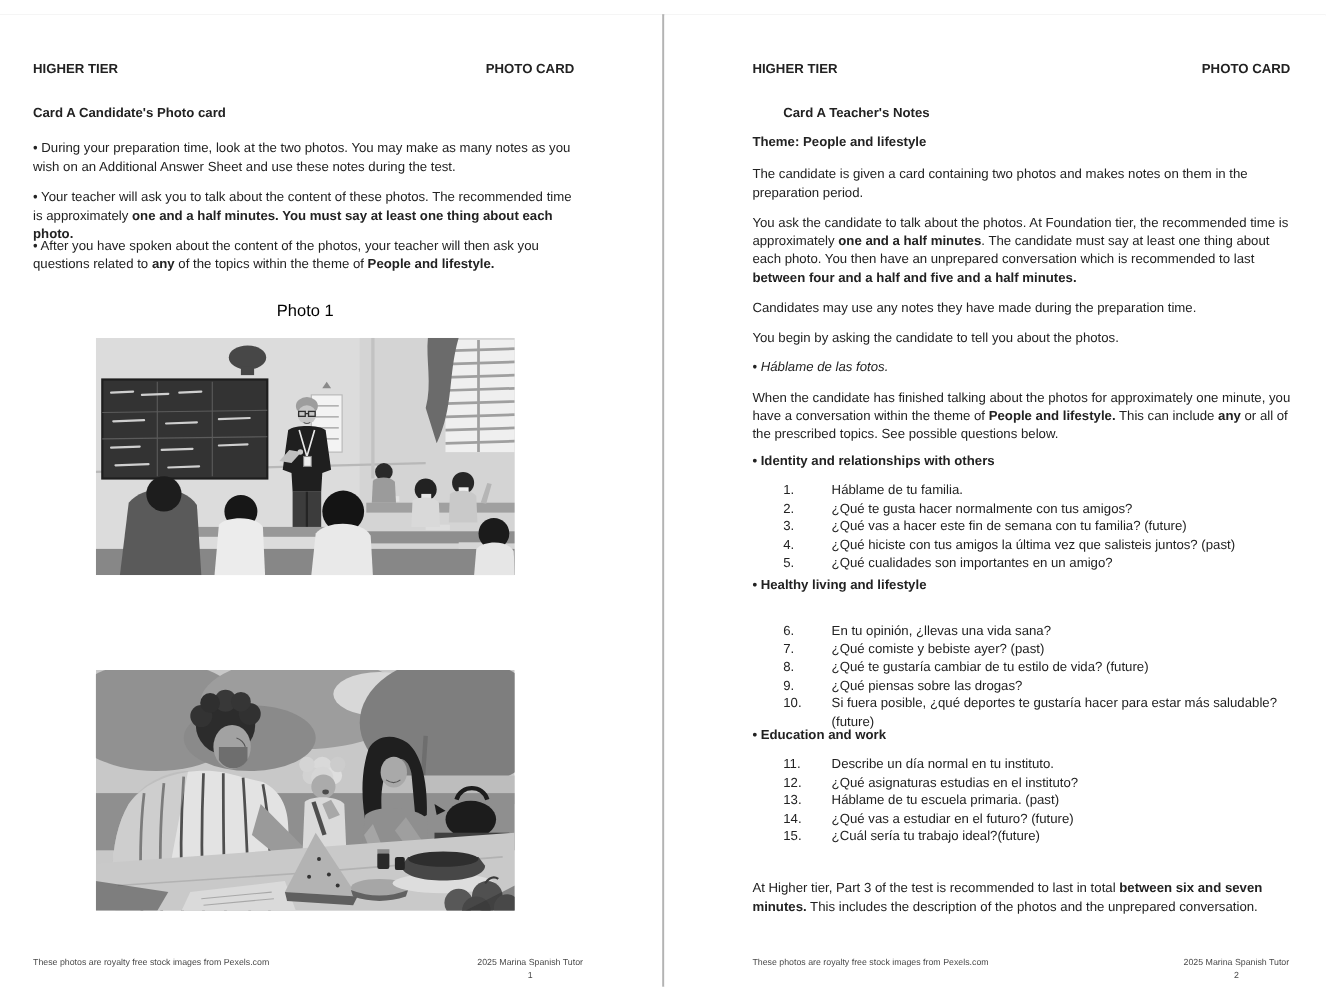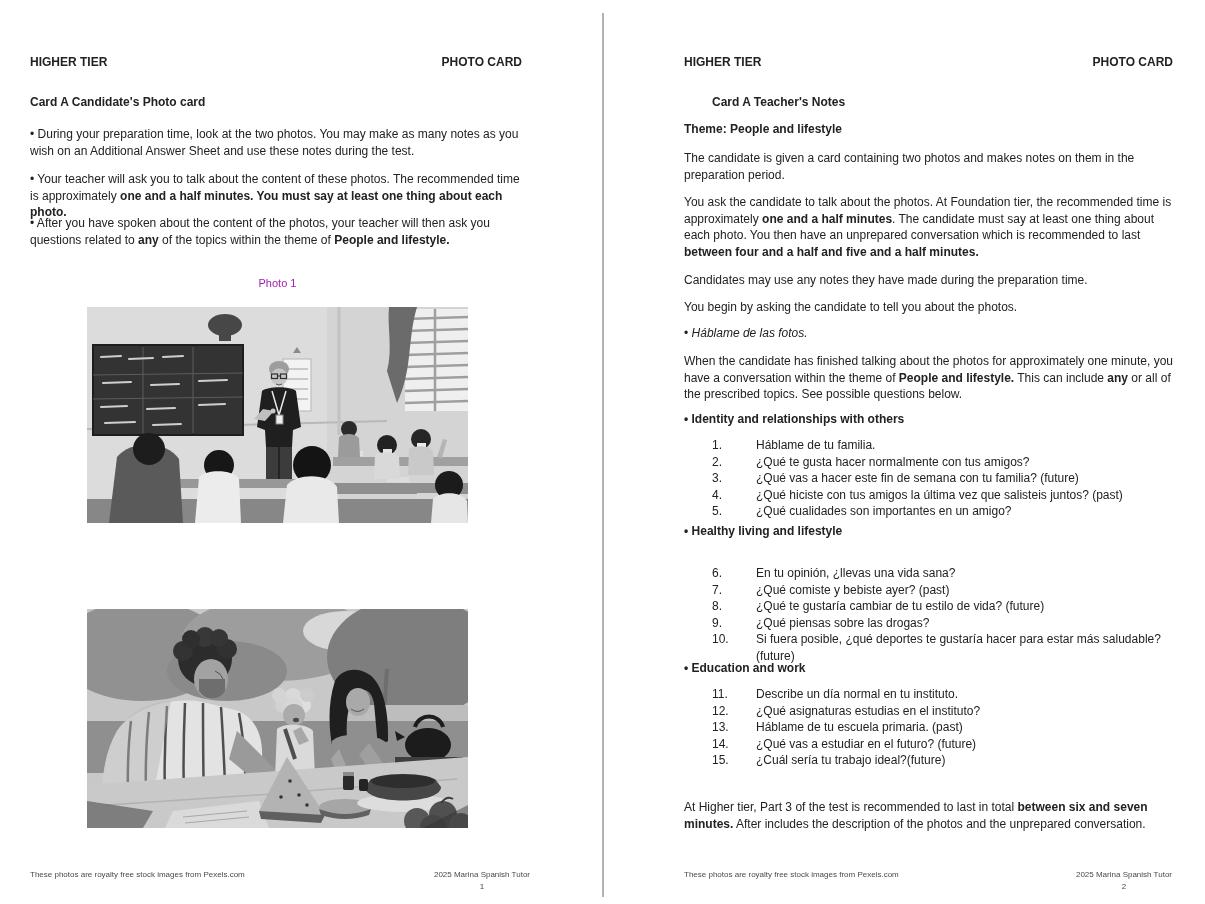"Photo 1" .photo-label { color: #a21caf -> #000000; font-size: 11px -> 15px }
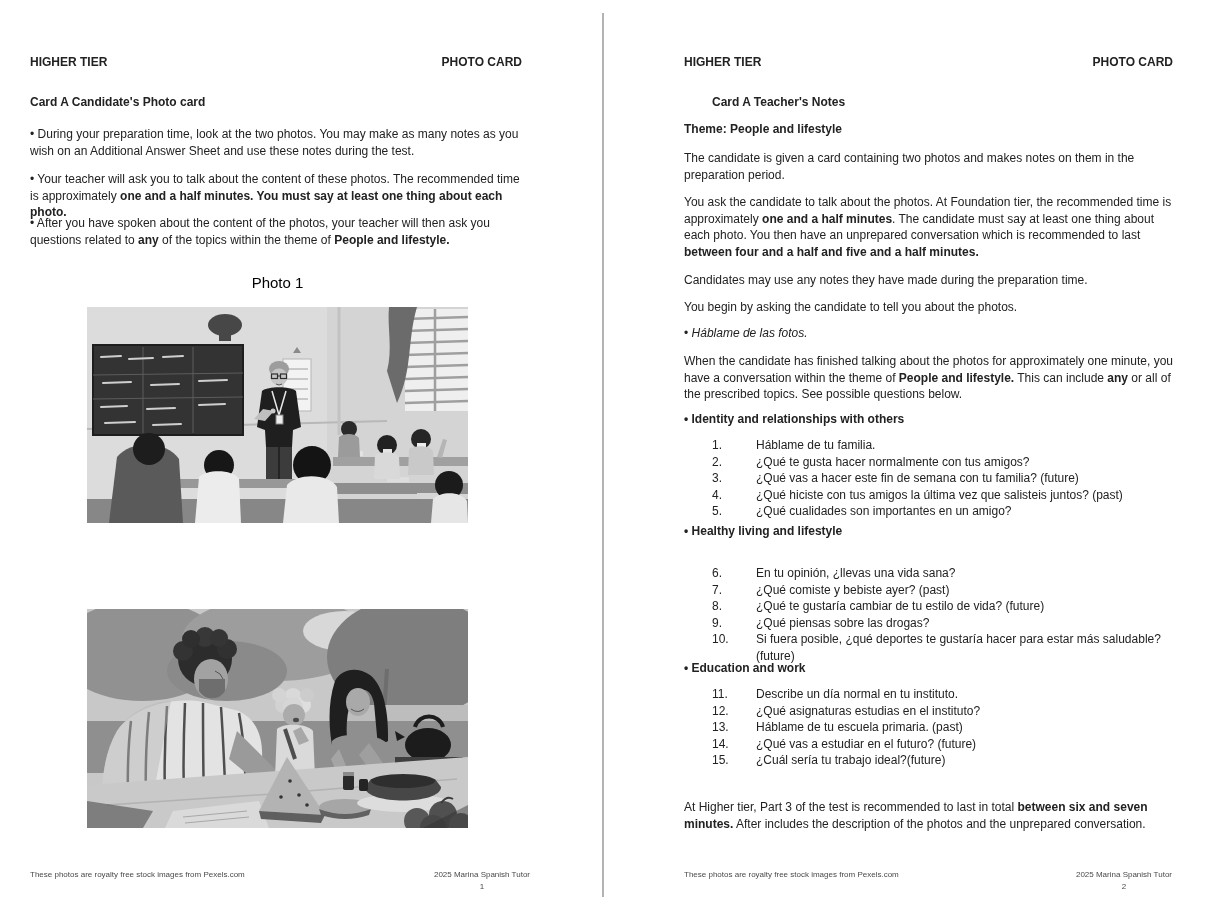"After includes the description of" span { text: After -> This }
